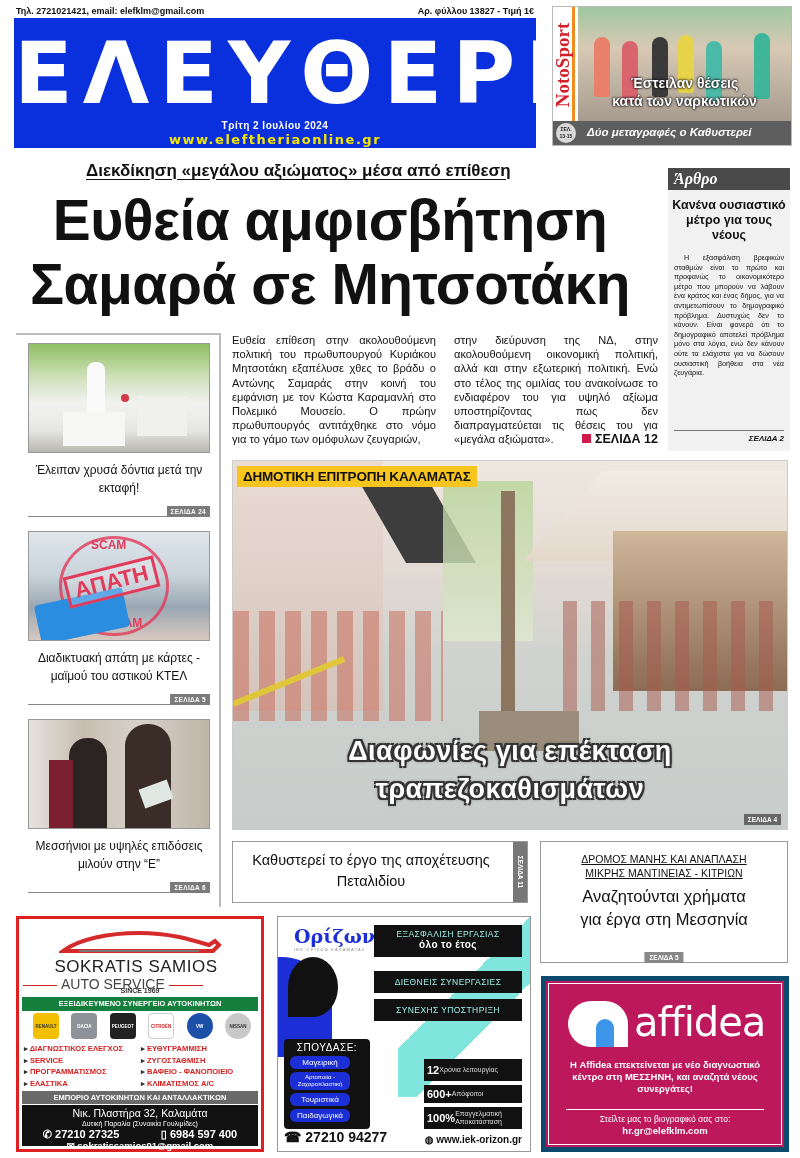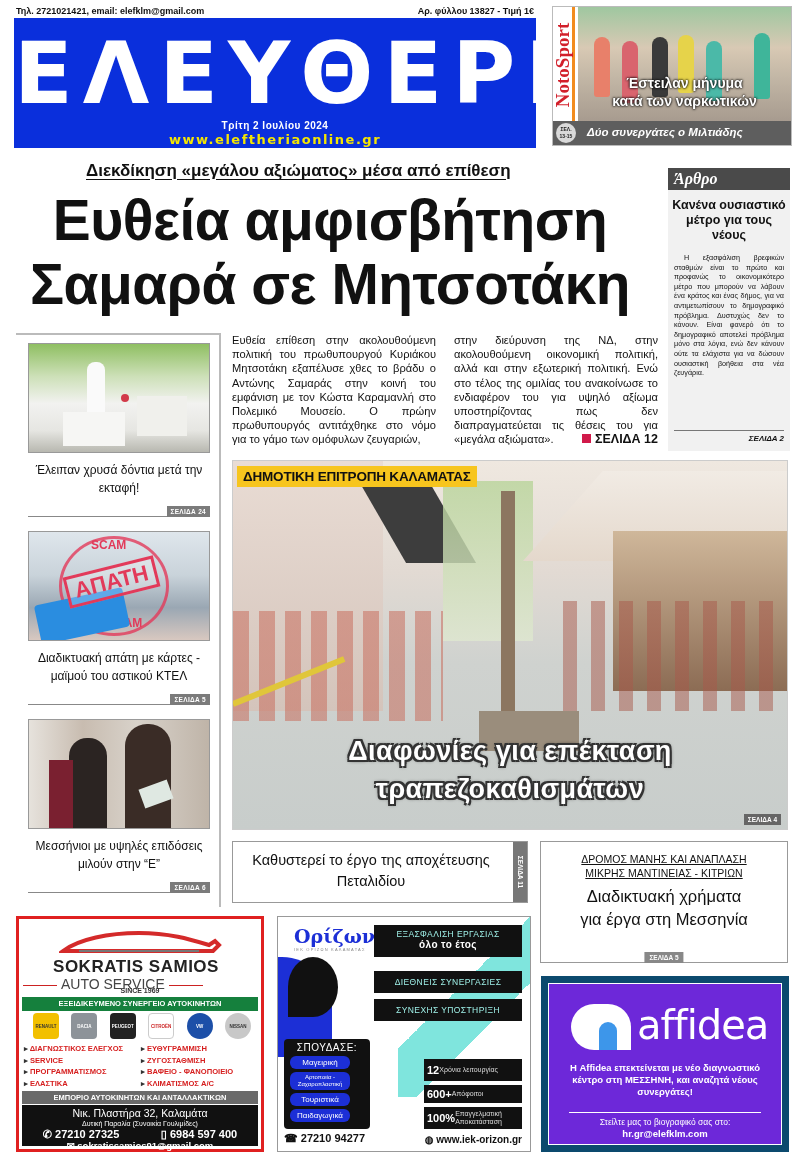"Έστειλαν μήνυμα" div.noto-caption { text: μήνυμα -> θέσεις }
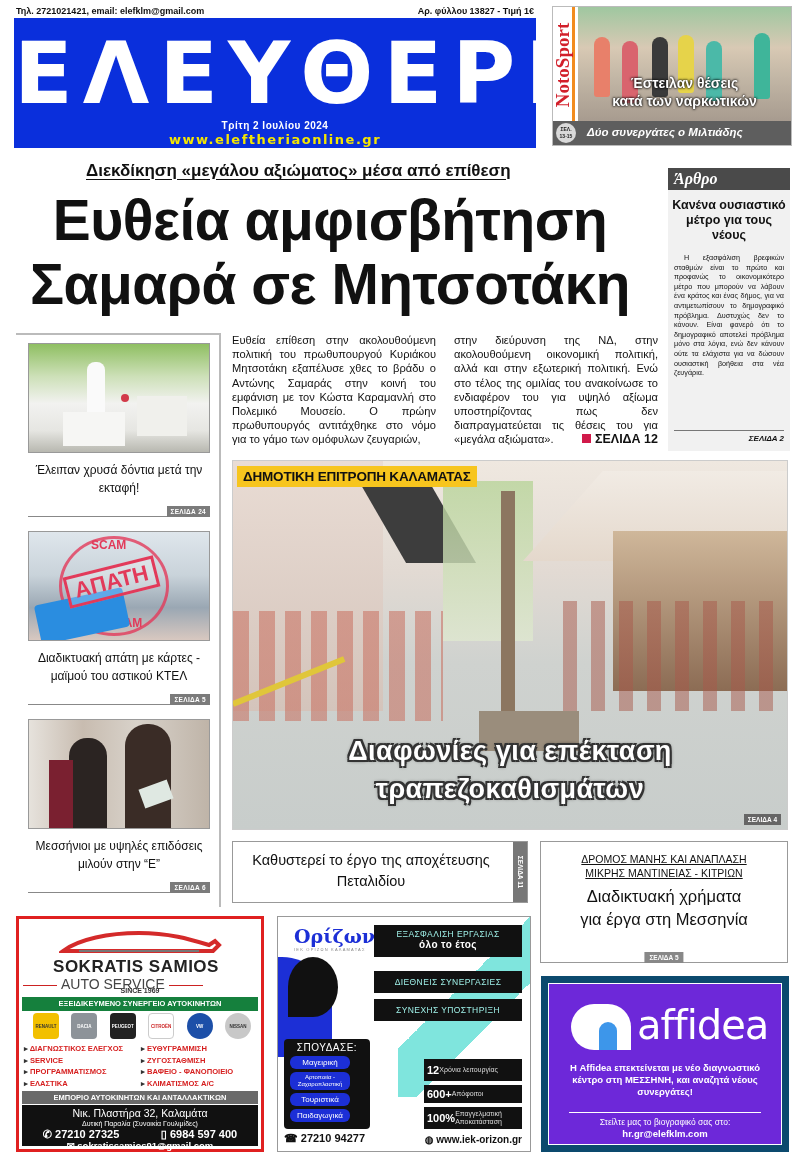"Δύο συνεργάτες ο Μιλτιάδης" div.noto-bar-text { text: συνεργάτες ο Μιλτιάδης -> μεταγραφές ο Καθυστερεί }
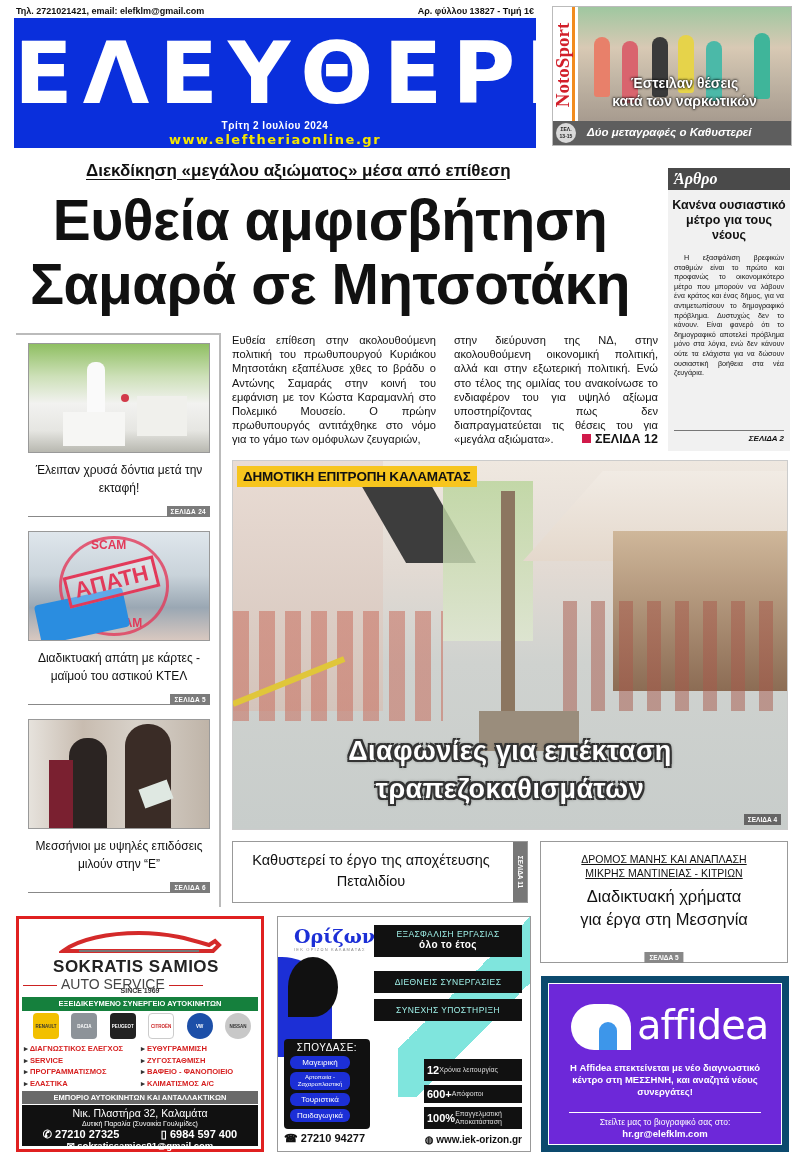"Διαδικτυακή χρήματα" span { text: Διαδικτυακή -> Αναζητούνται }
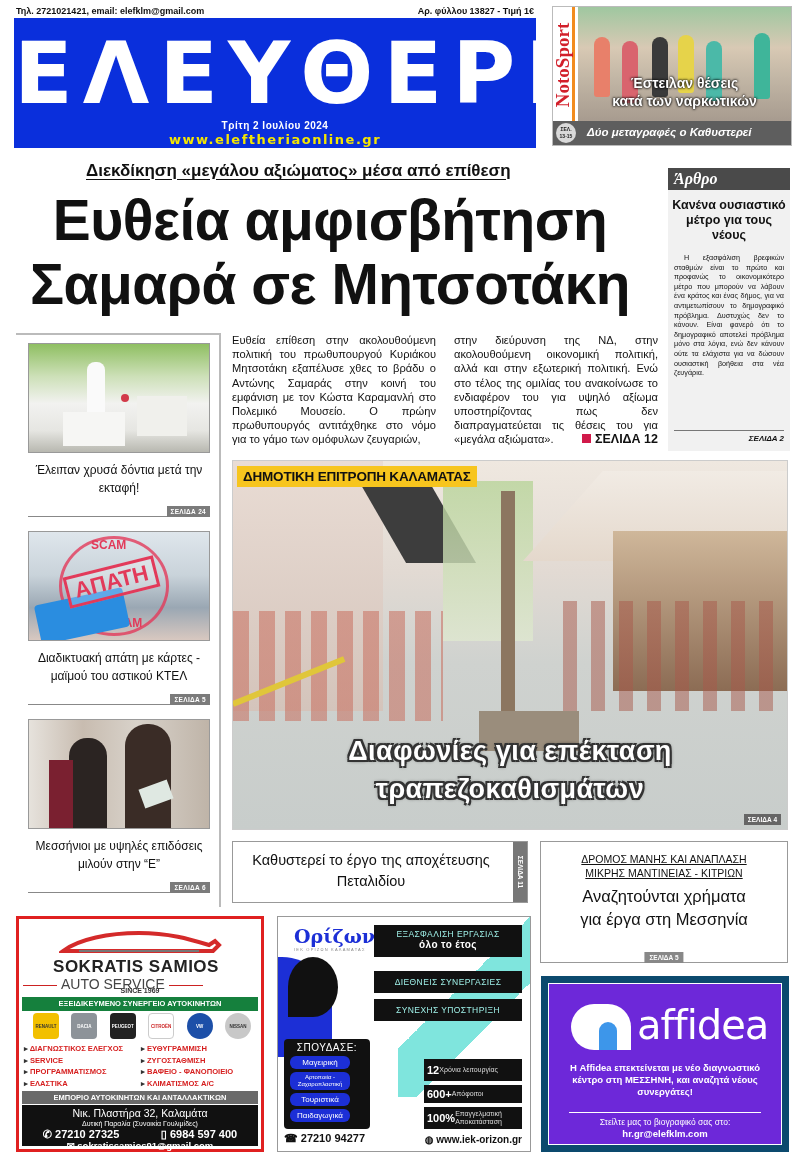"SOKRATIS SAMIOS" .samios-name { font-weight: bold -> normal }
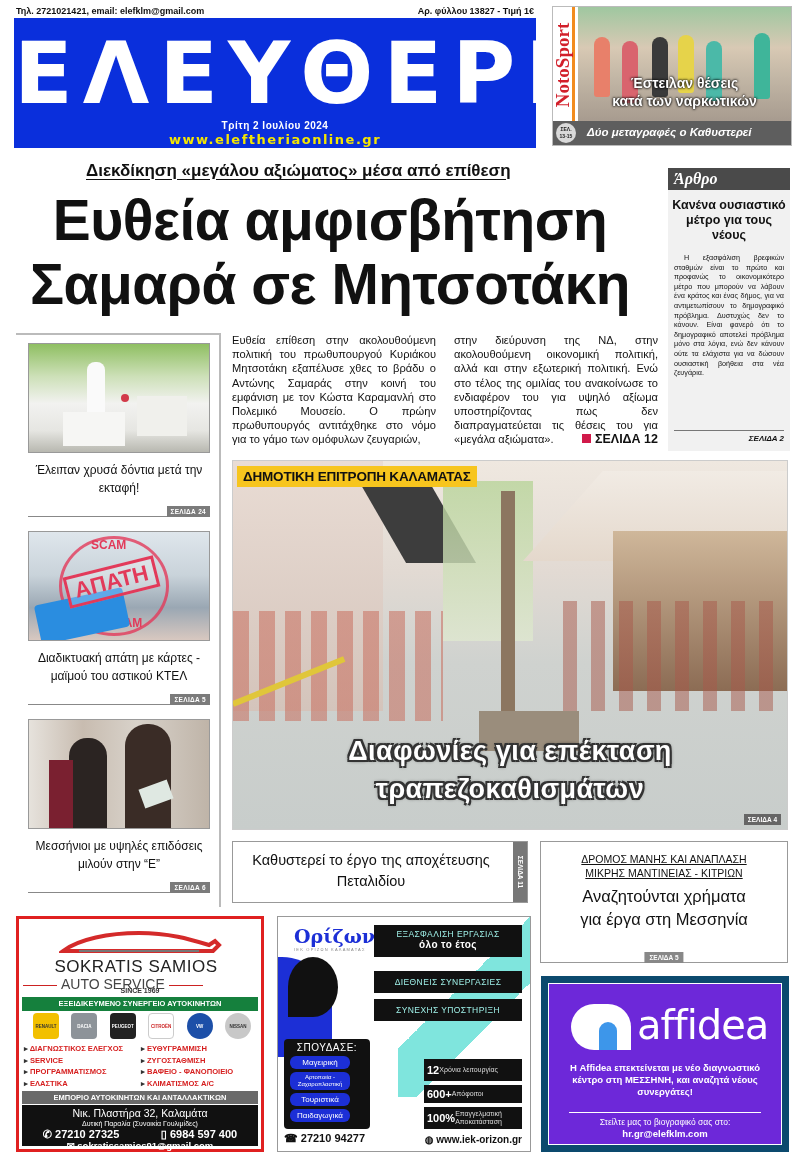"affidea" .ad3 { background: #6d28d9 -> #be185d; border: 8px solid #0c4a6e -> 5px solid #0c4a6e }
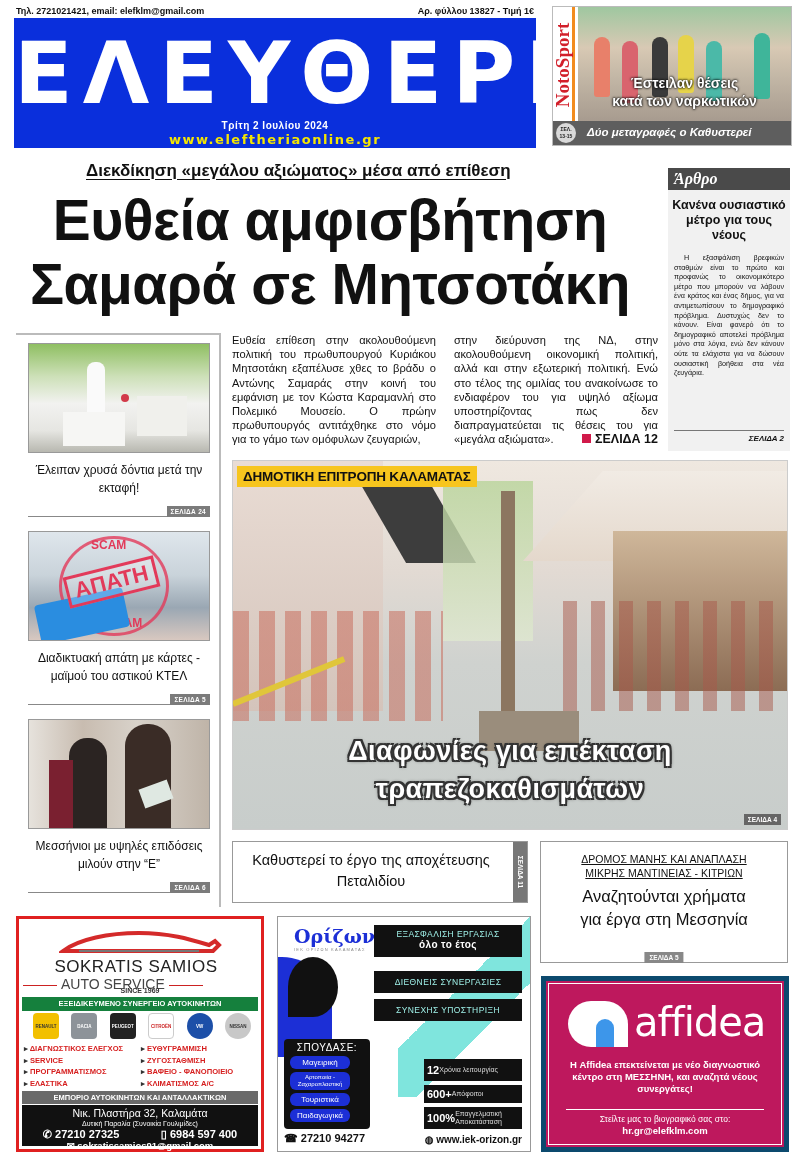"☎ 27210 94277" .oriz-phone { font-size: 11px -> 14px }
